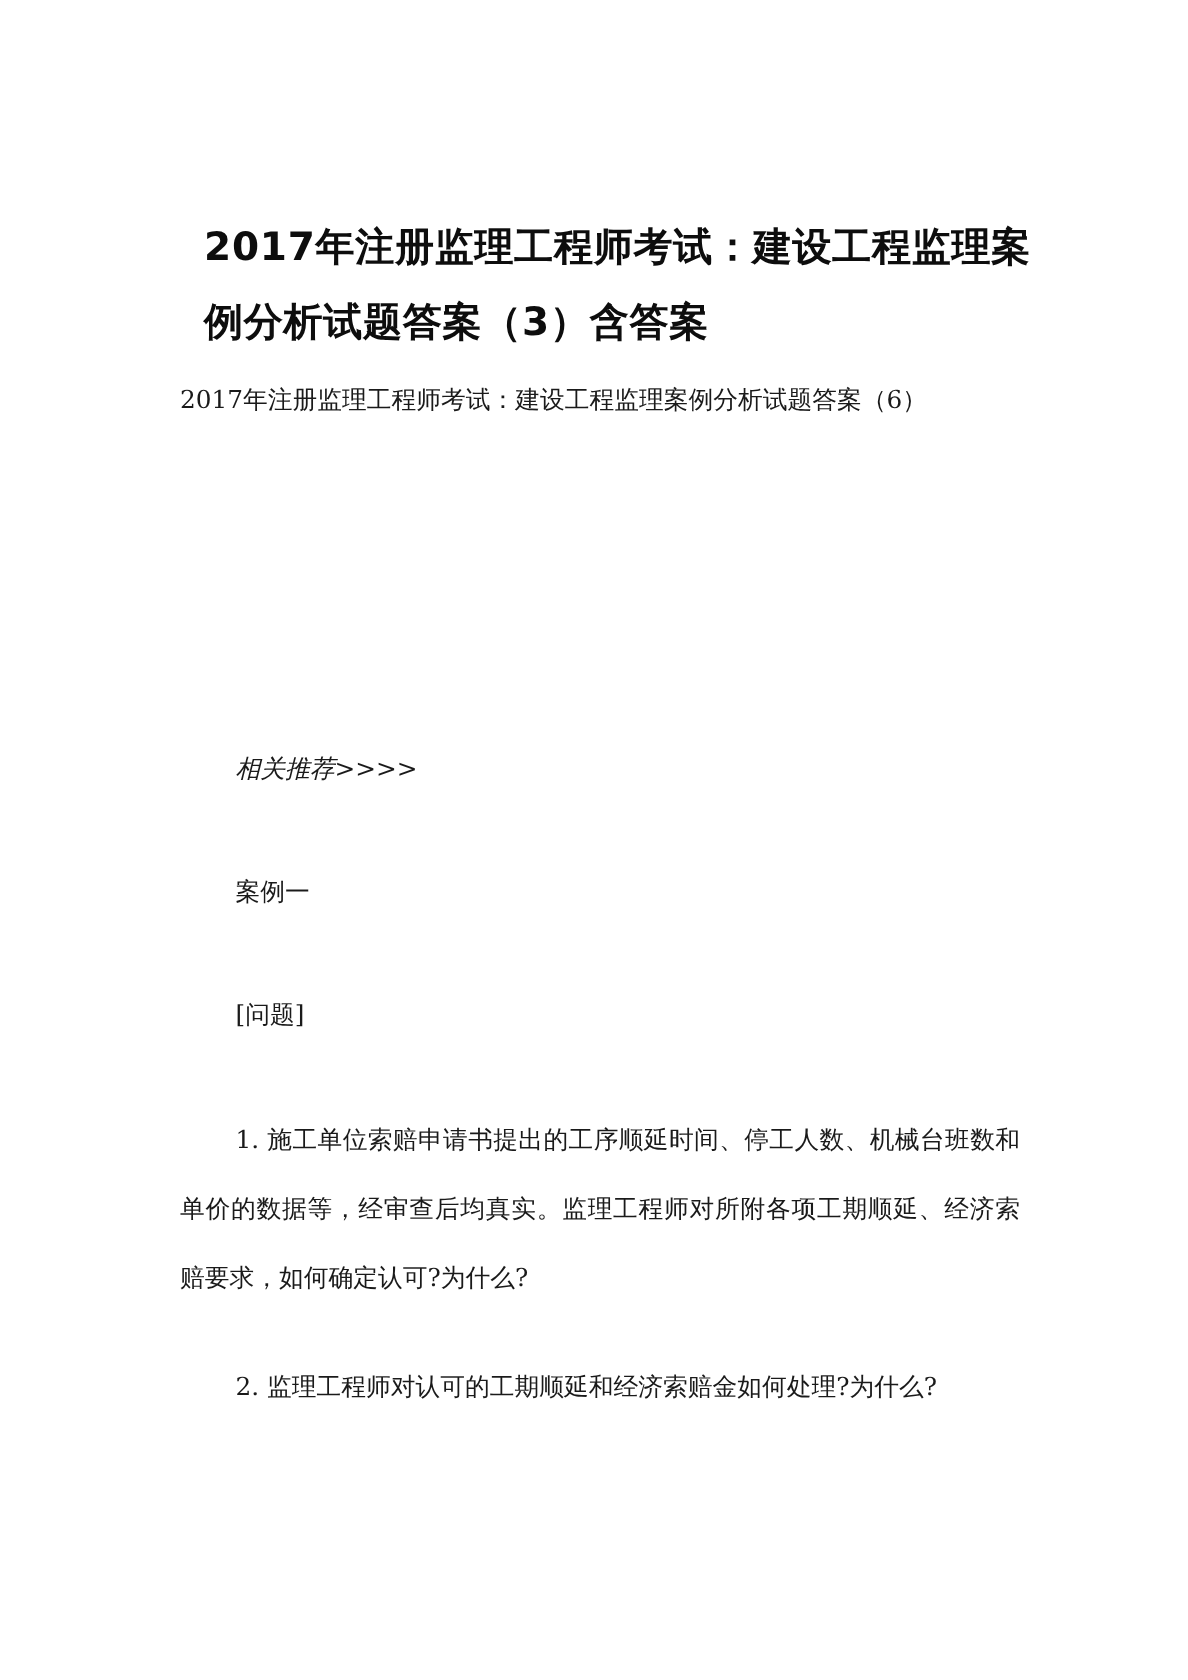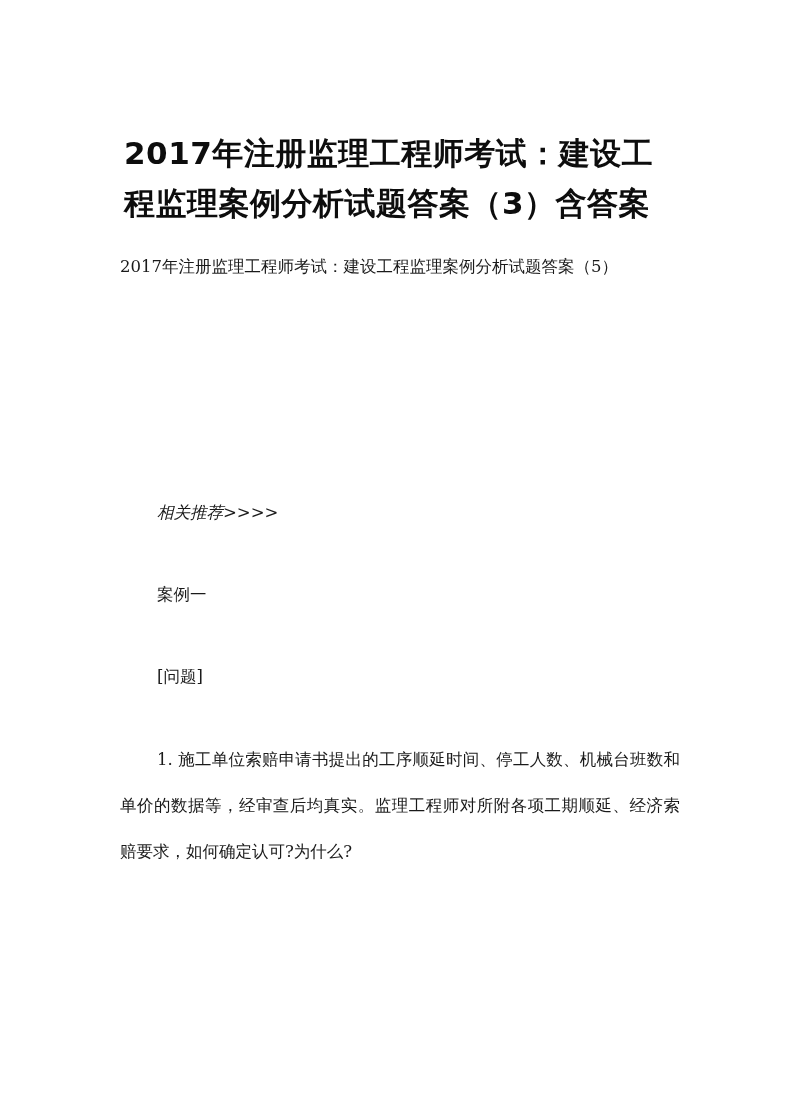"2017年注册监理工程师考试：建设工程监理案例分析试题答案（3）含答案" .title { font-size: 31px -> 26px; margin: 4px -> 16px }
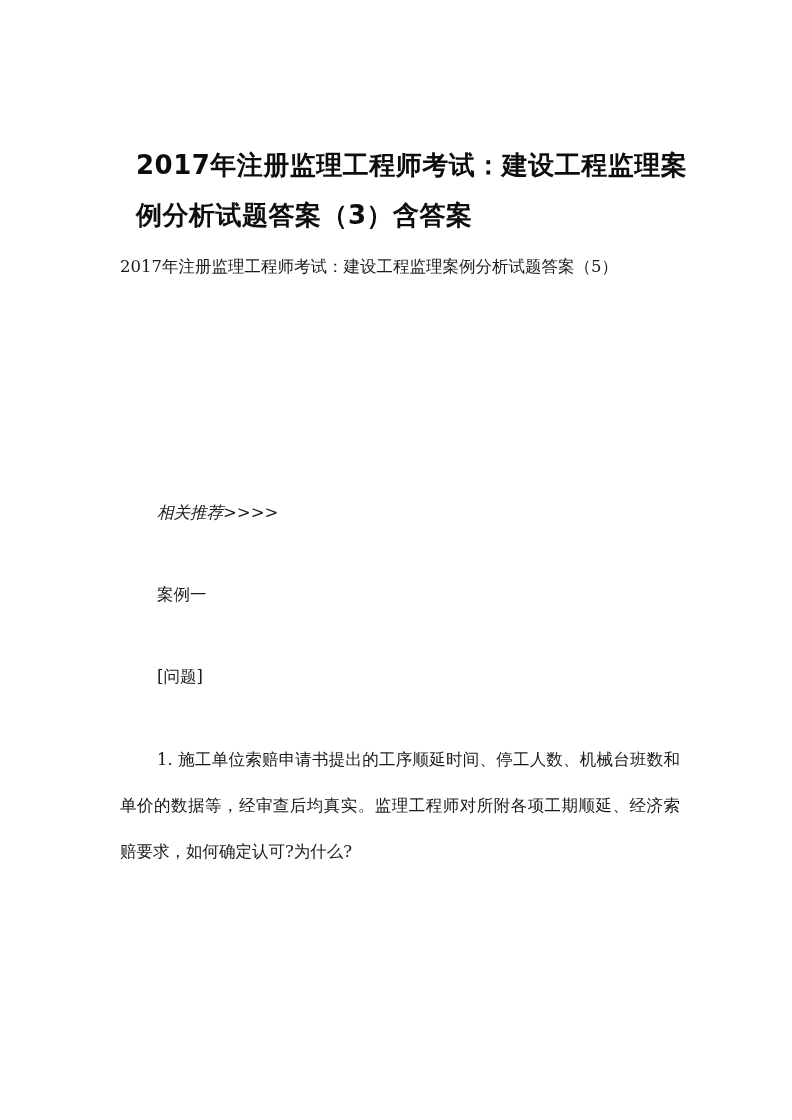"2017年注册监理工程师考试：建设工程监理案例分析试题答案（5）" p.p { text: 5 -> 6 }
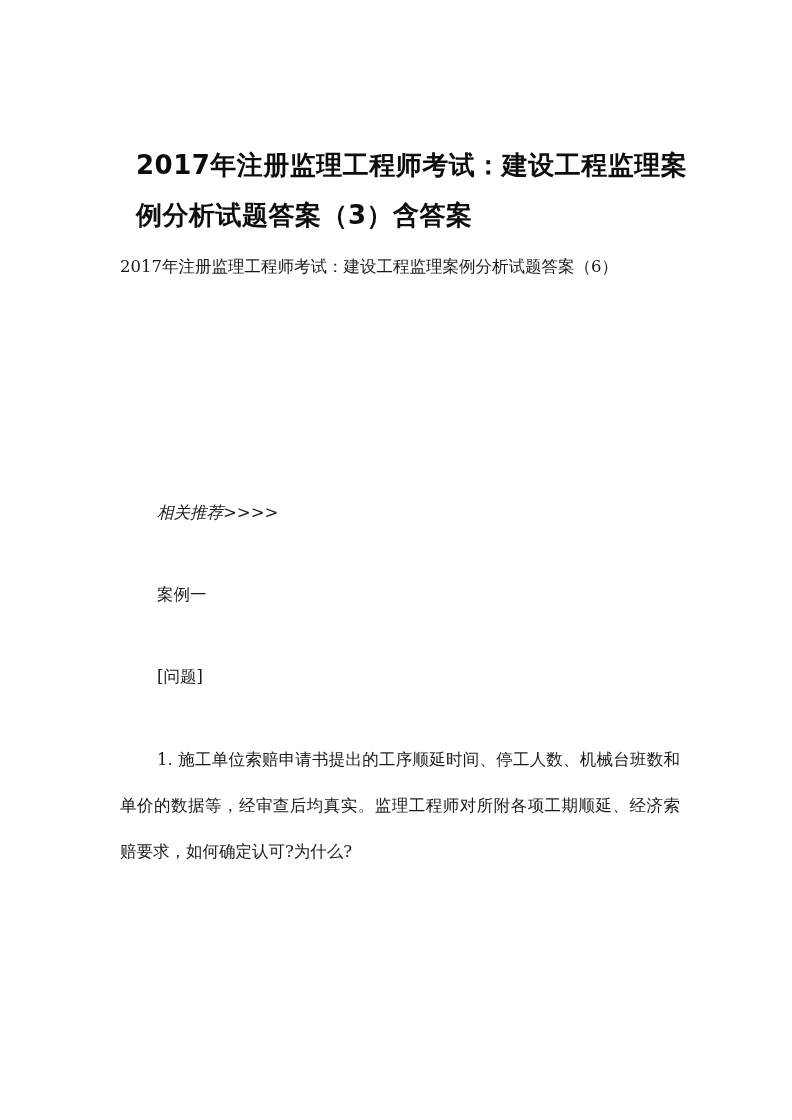"2. 监理工程师对认可的工期顺延和经济索赔金如何处理?为什么?" p.p { html: none -> <p><span>2.</span>&nbsp;<span>监理工程师对认可的工期顺延和经济索赔金如何处理?为什么?</span></p> }
